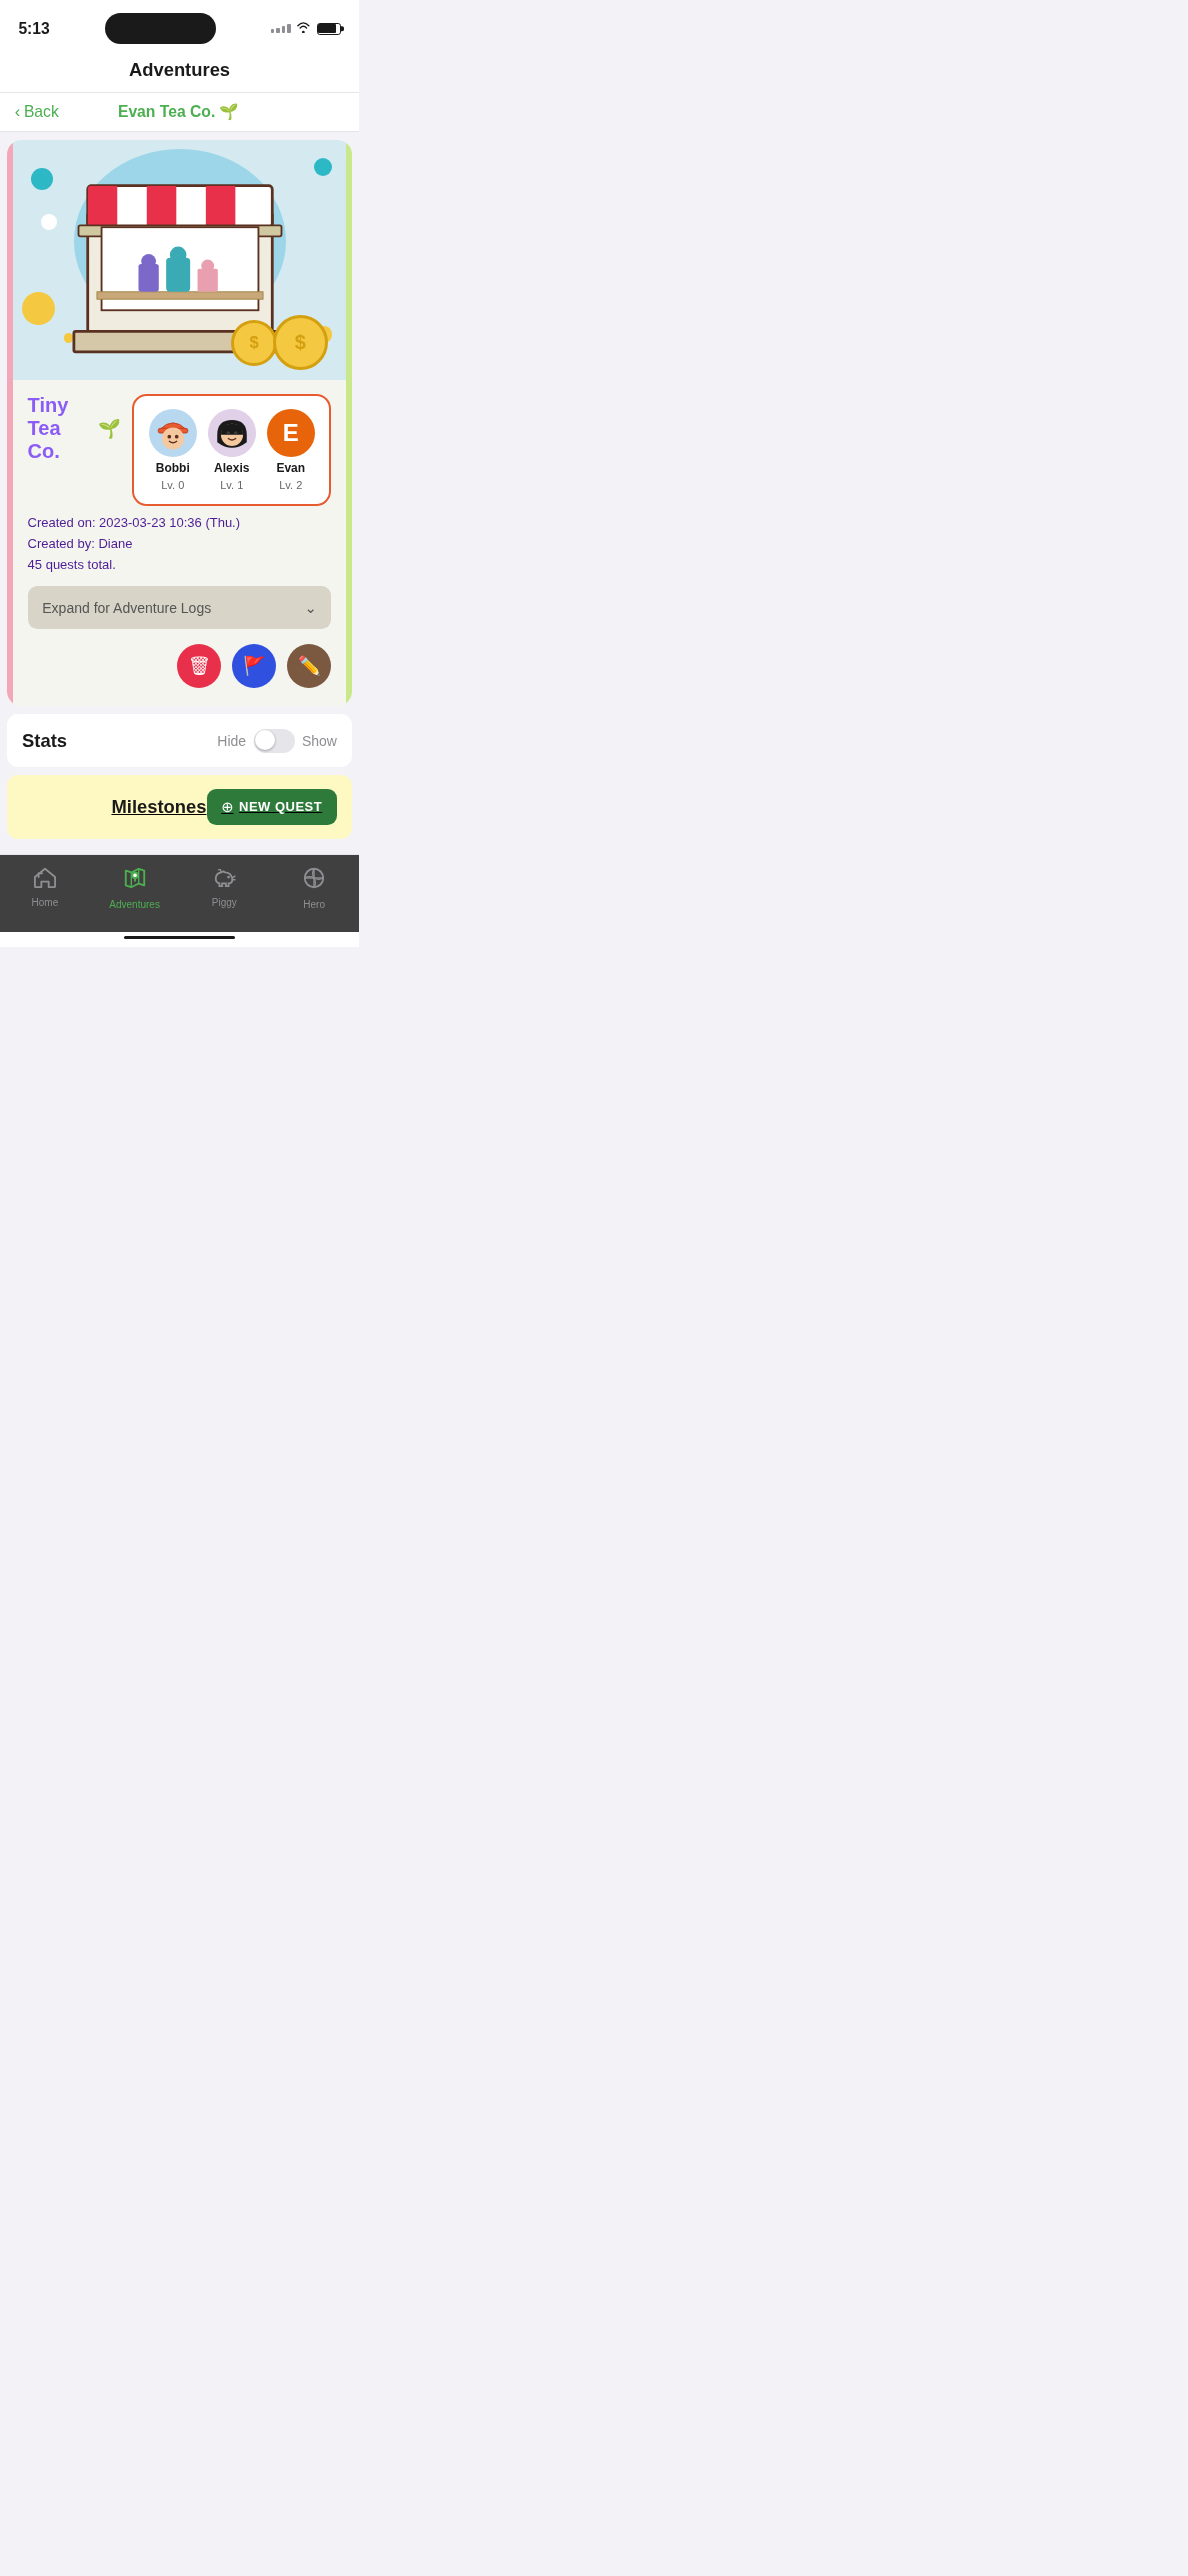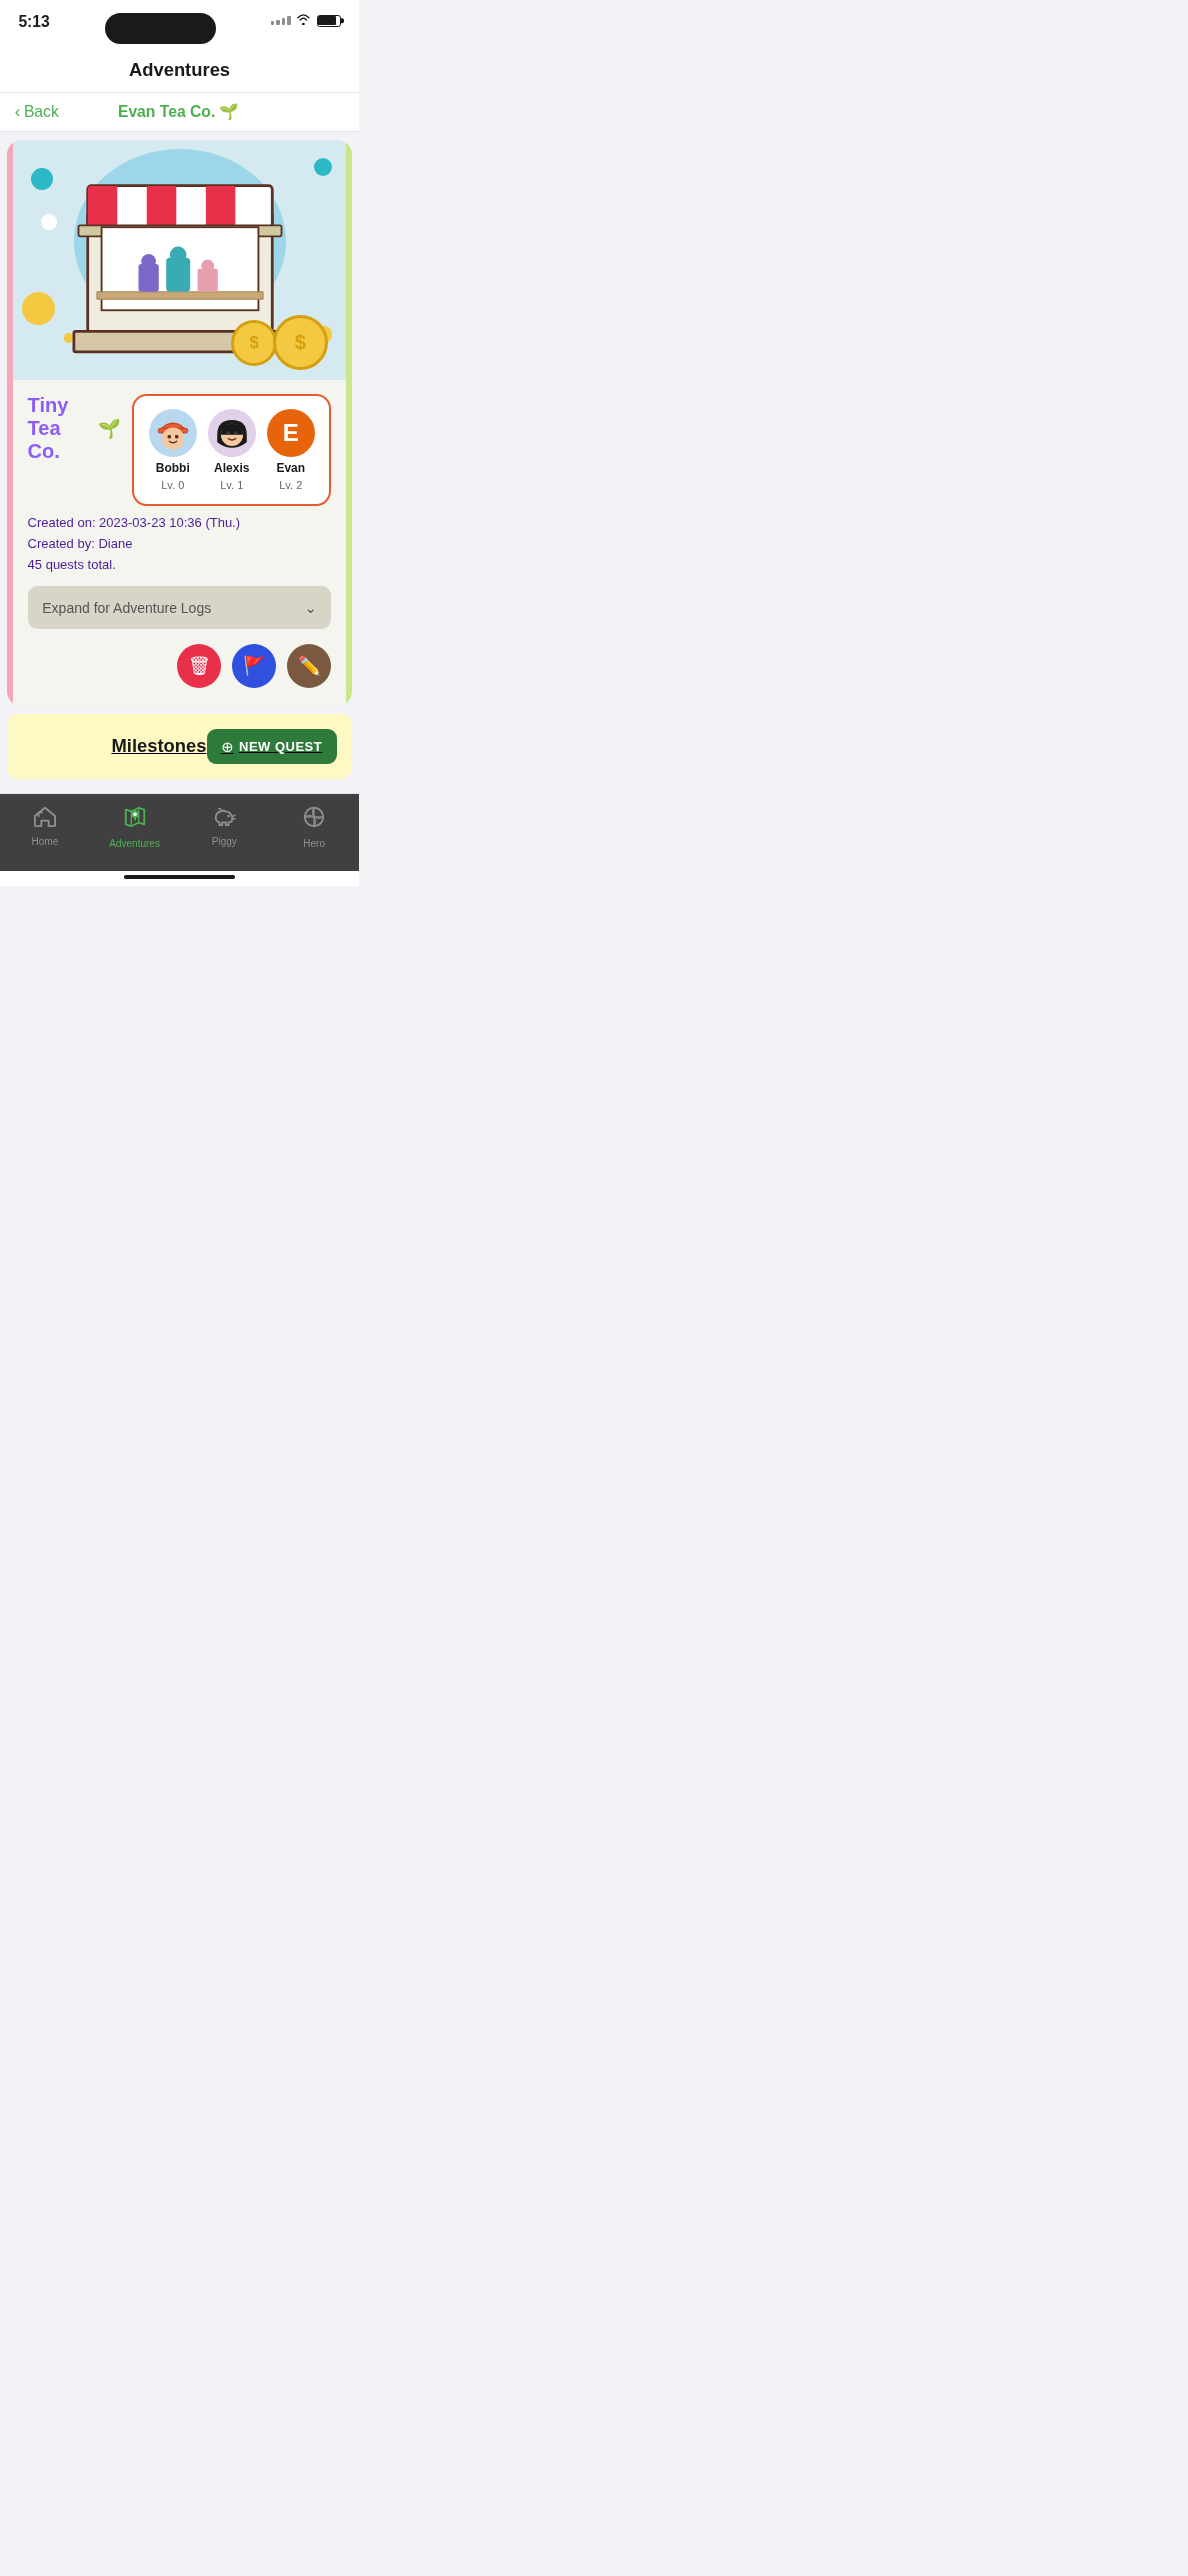"5:13" .status-bar { align-items: flex-start -> center }
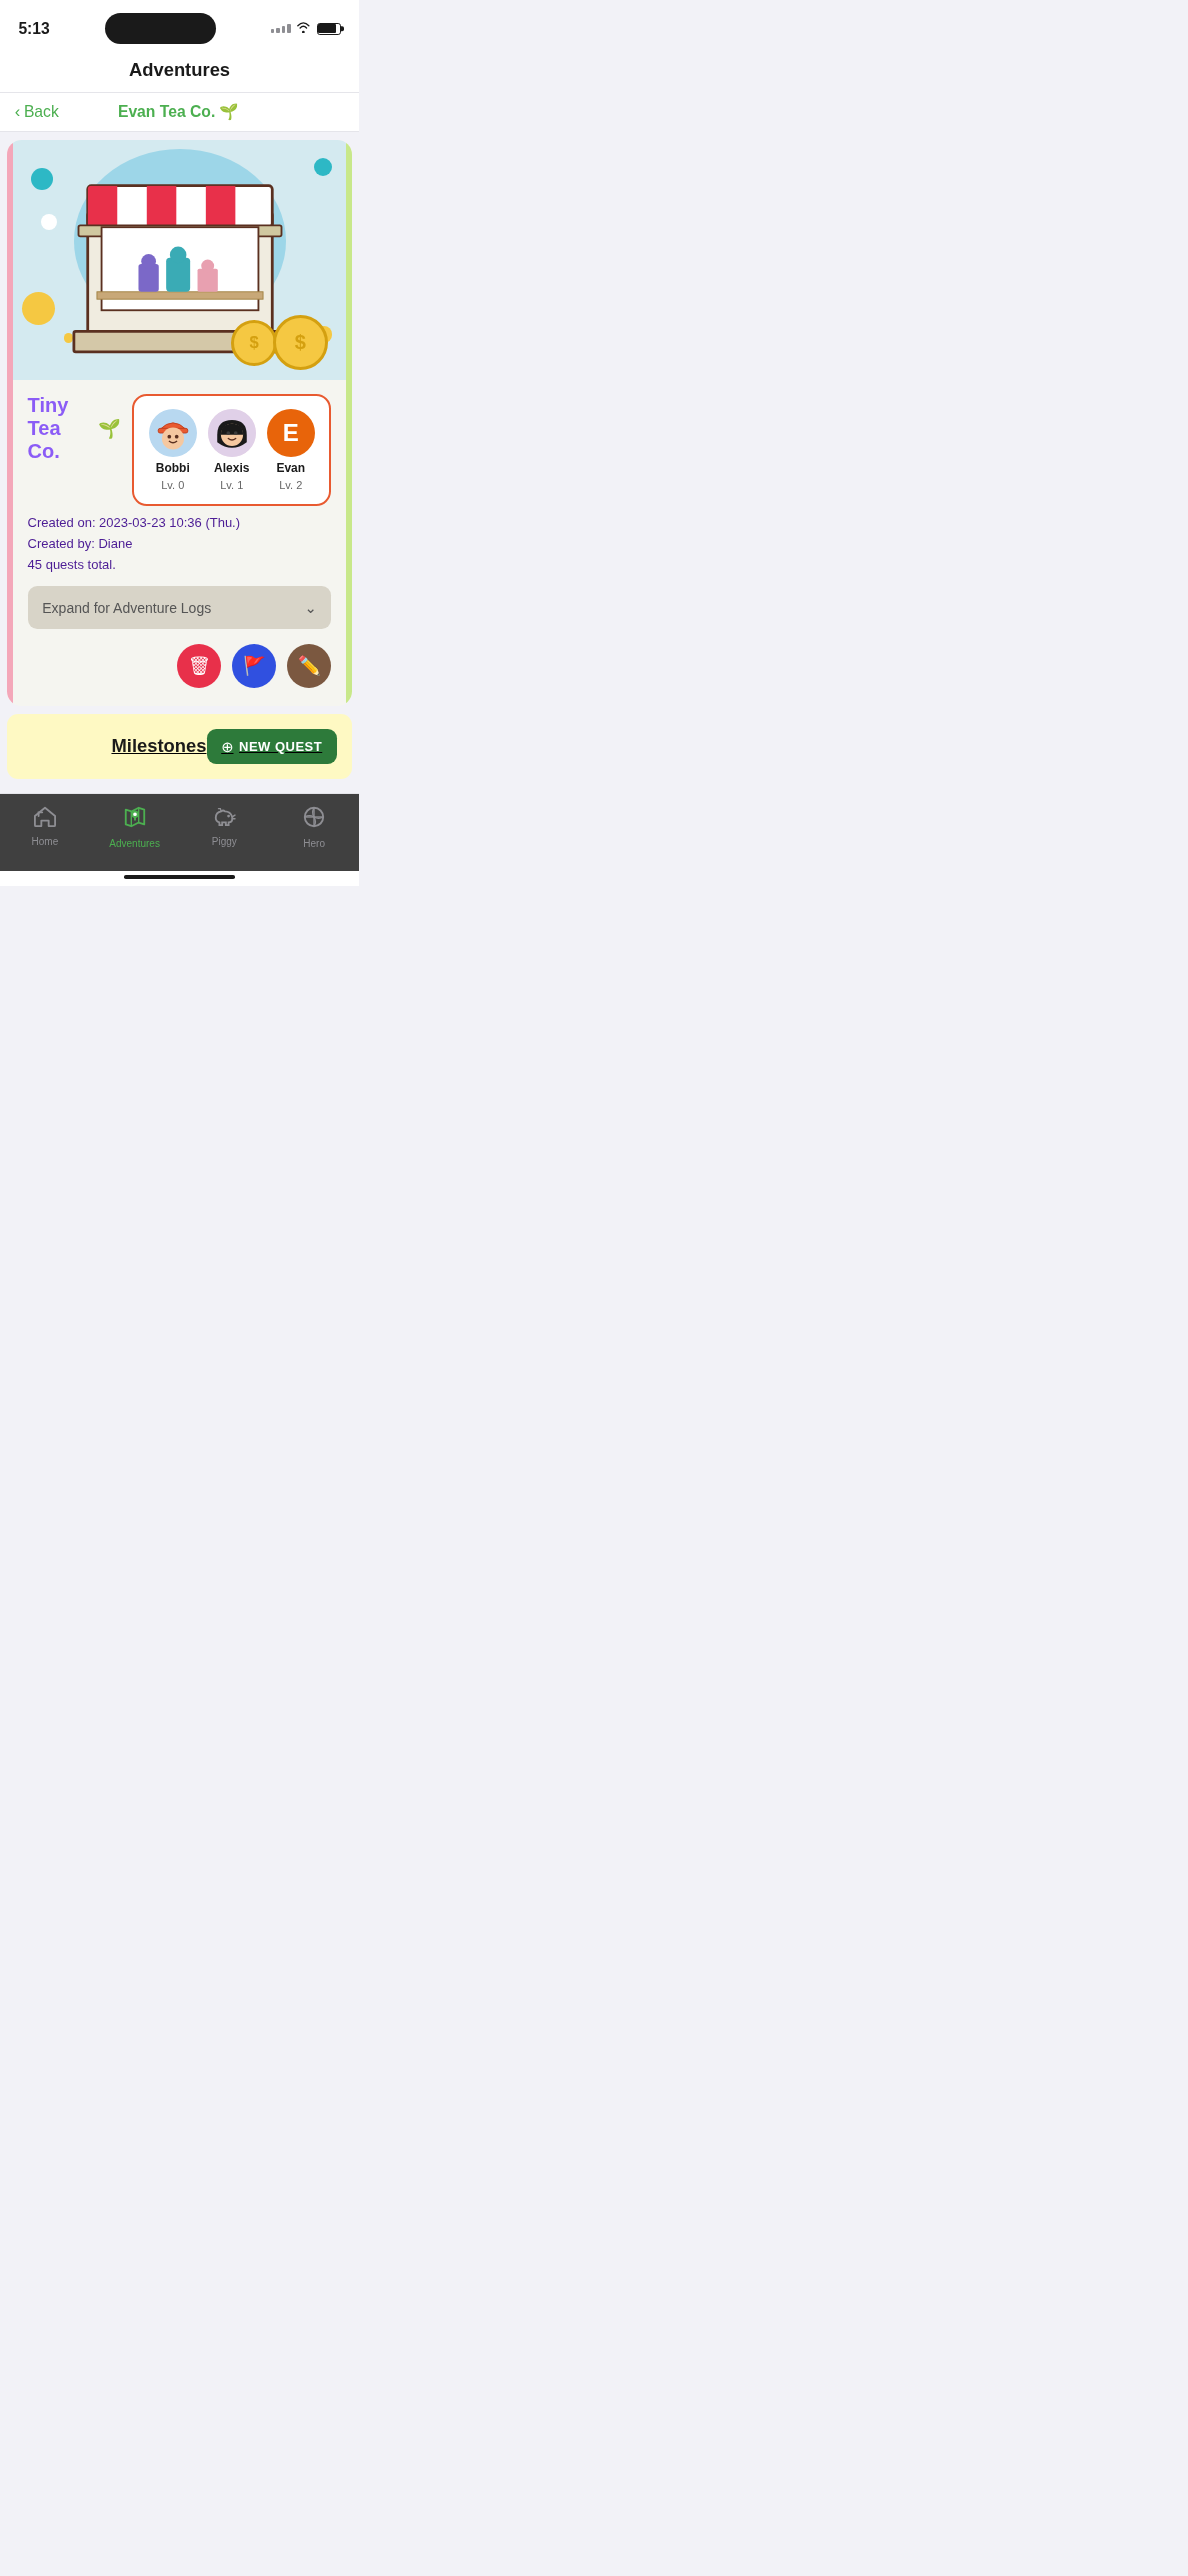"Stats" div.stats-section { html: none -> <div> <span>Stats</span> <div> <span>Hide</span> <div> <div></div> </div> <span>Show</span> </div> </div> }
